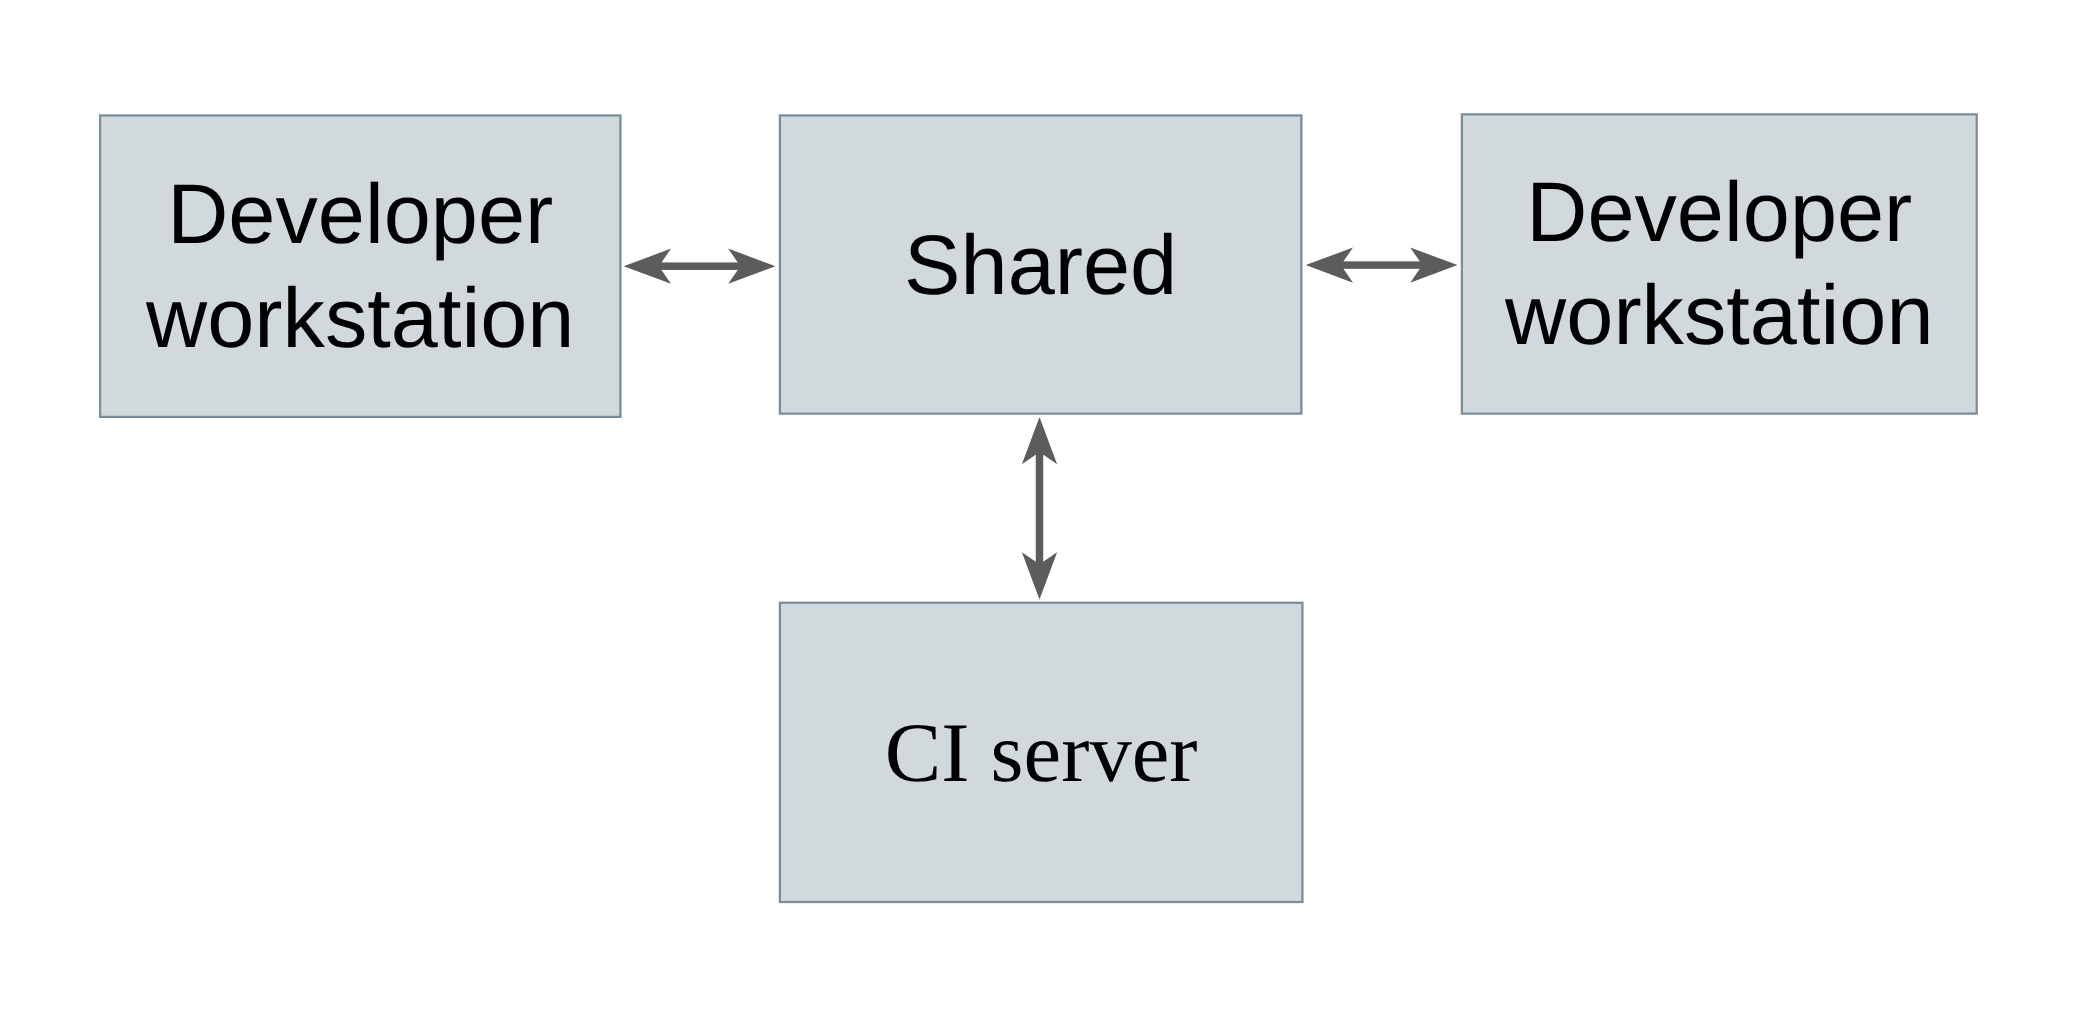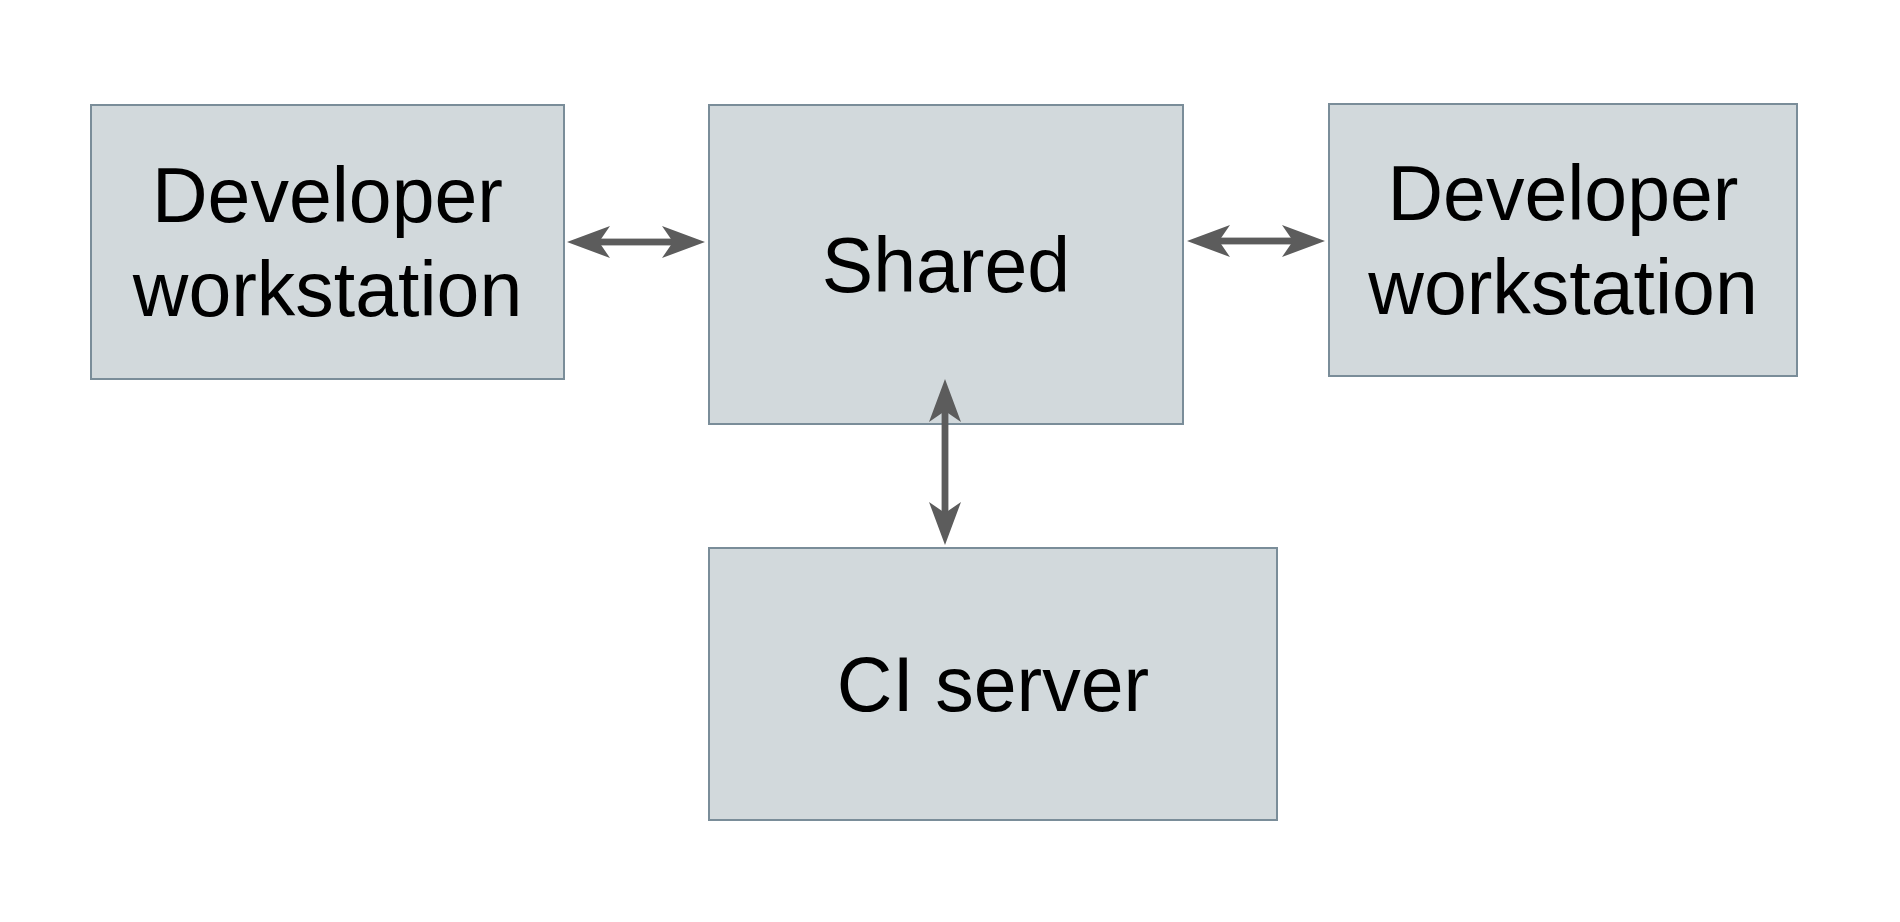"Shared" #node-center { height: 321px -> 273px }
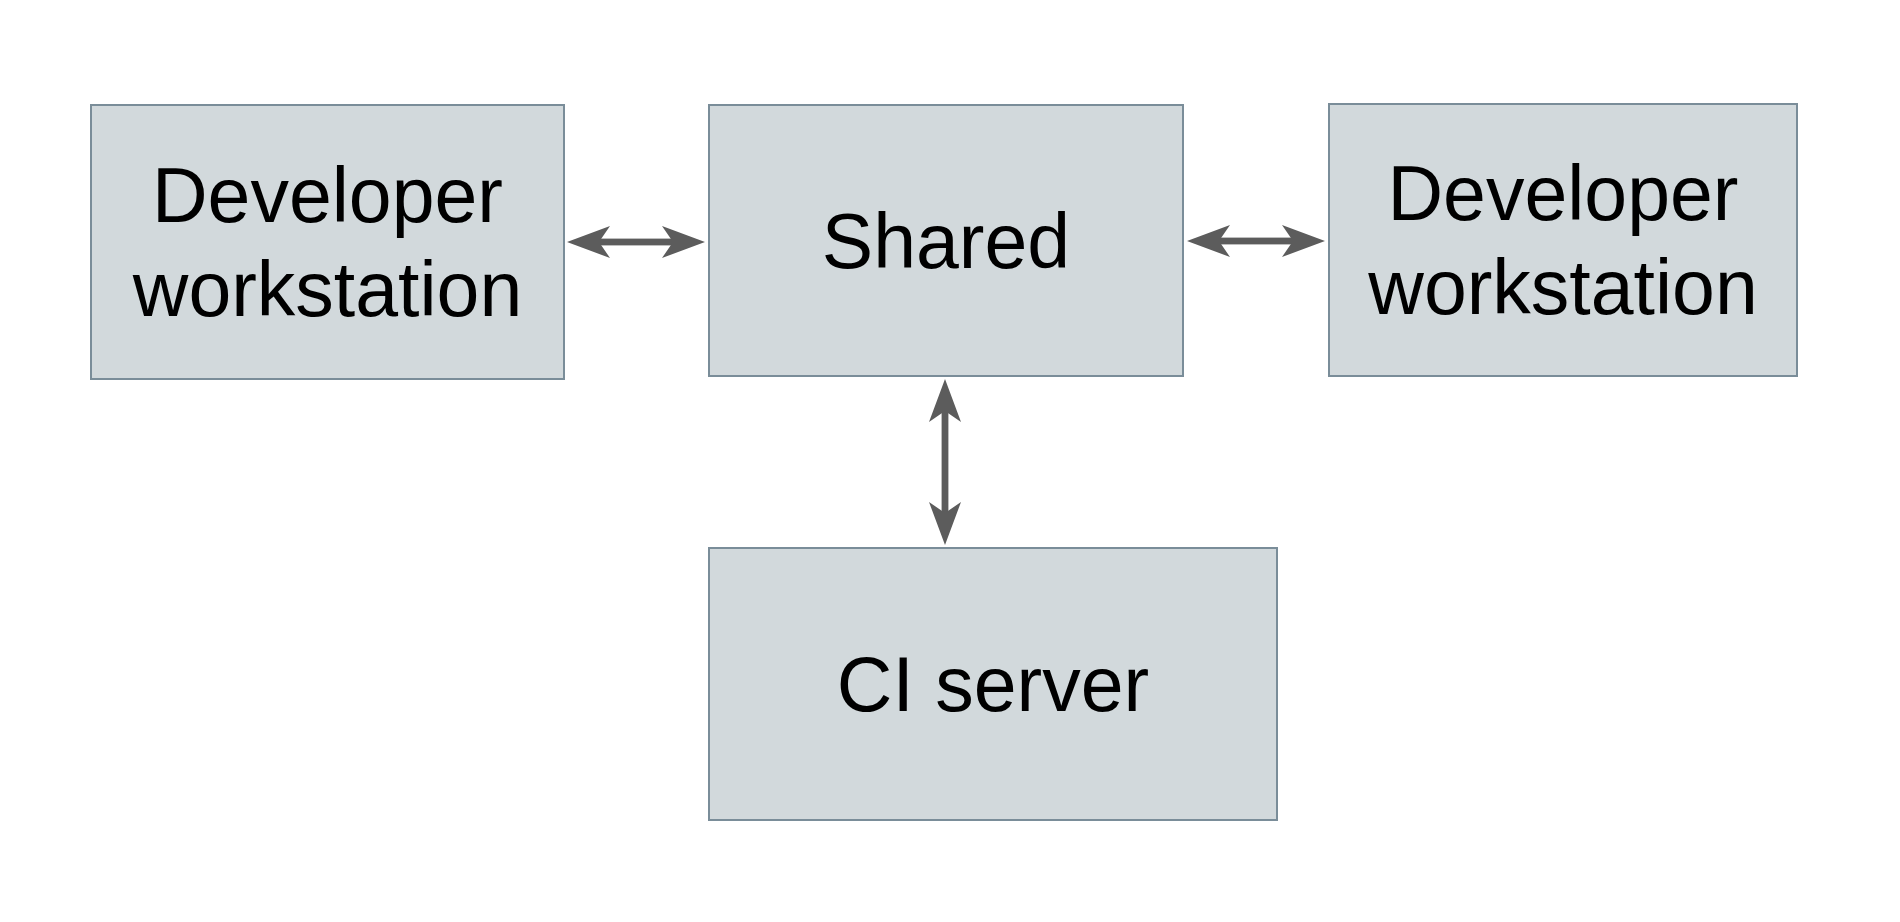"CI server" #node-bottom { font-family: none -> Liberation Serif, serif; width: 570px -> 477px }
